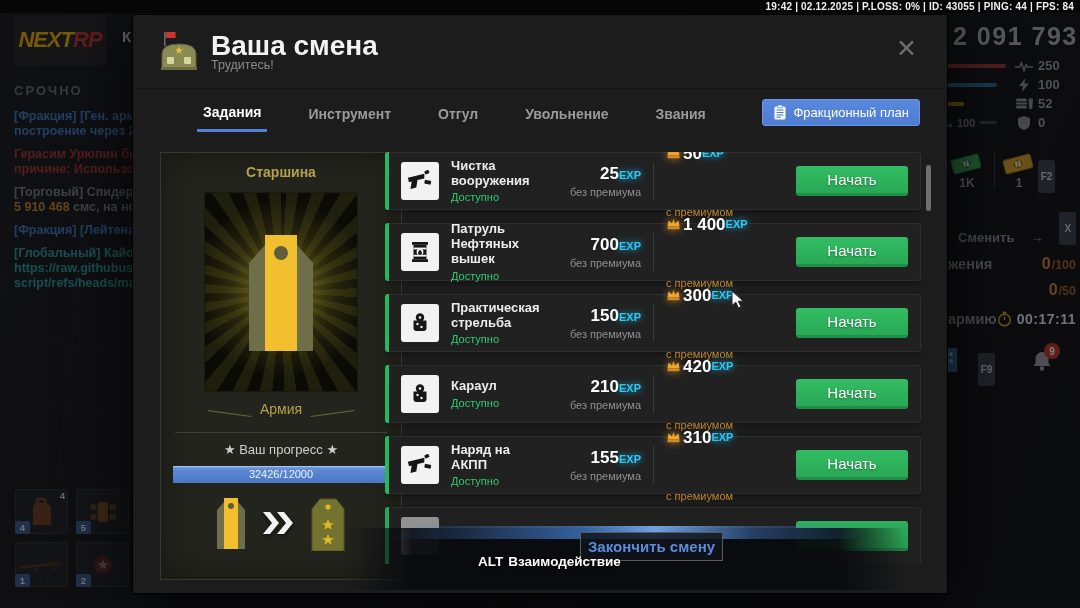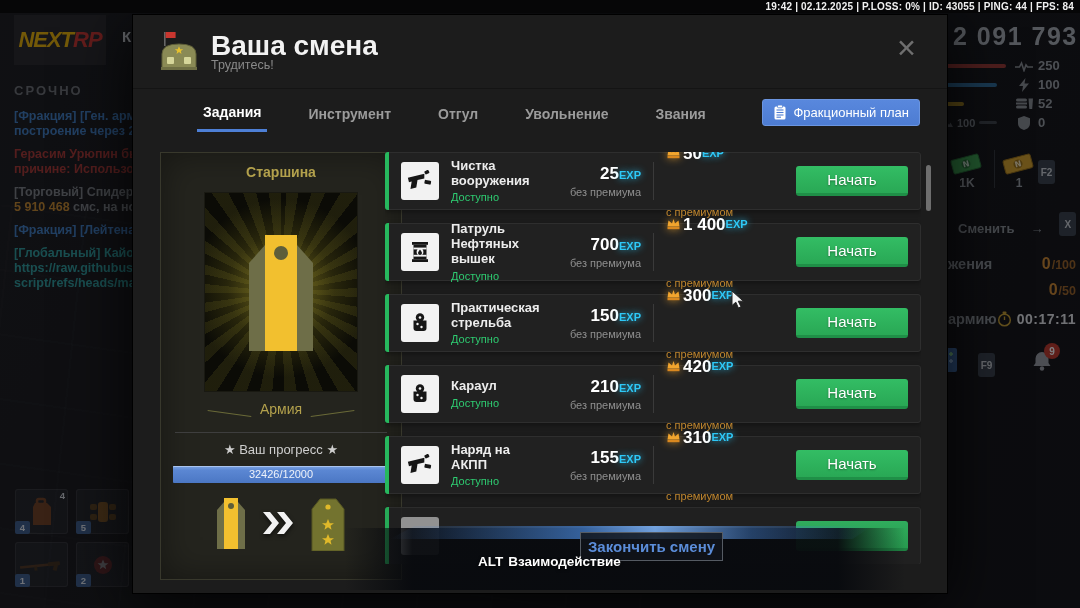"F2" .kbd { height: 24px -> 33px }
